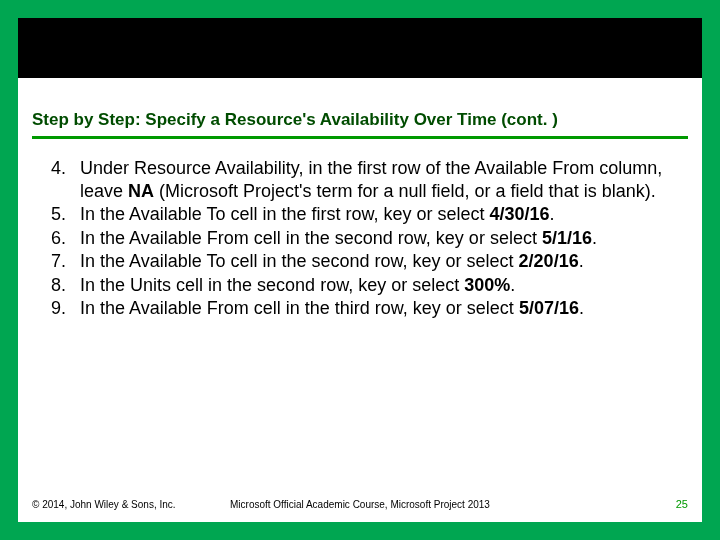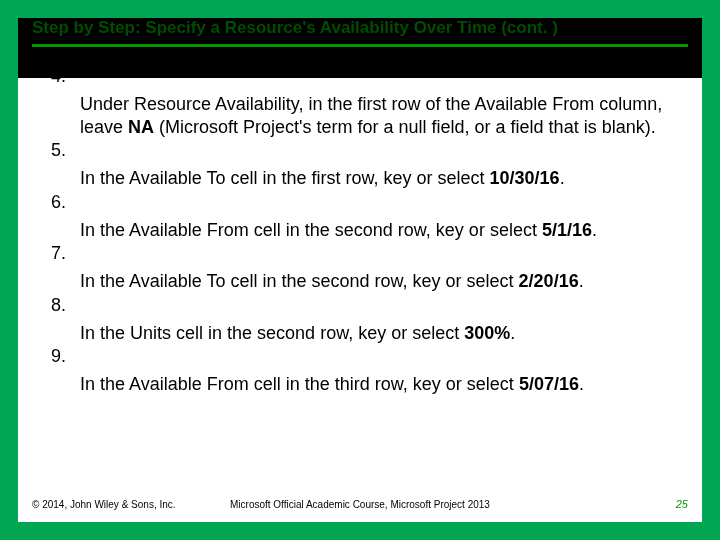"Step by Step: Specify a" .title-wrap { padding-top: none -> 92px }
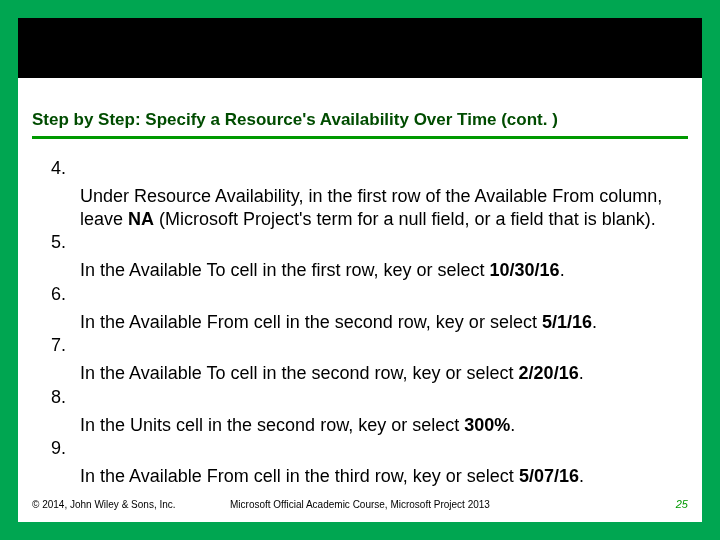"Under Resource Availability, in the" .itext { margin-top: 28px -> none }
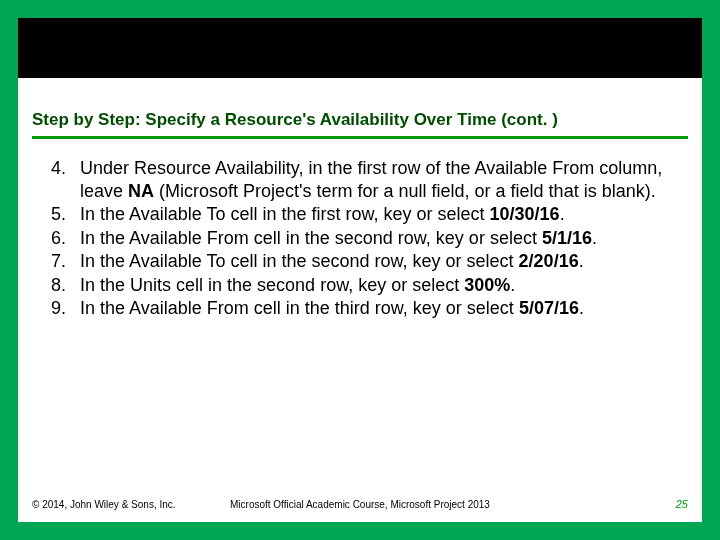"10/30/16" b { text: 10/30/16 -> 4/30/16 }
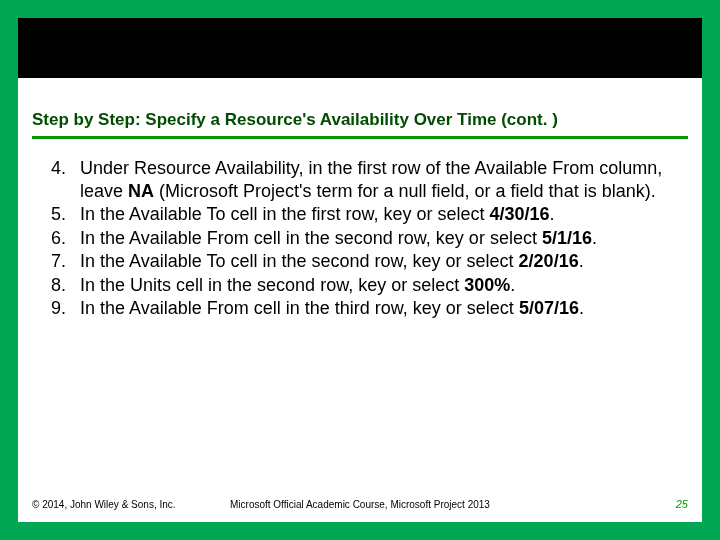"25" .pagenum { font-style: italic -> none }
